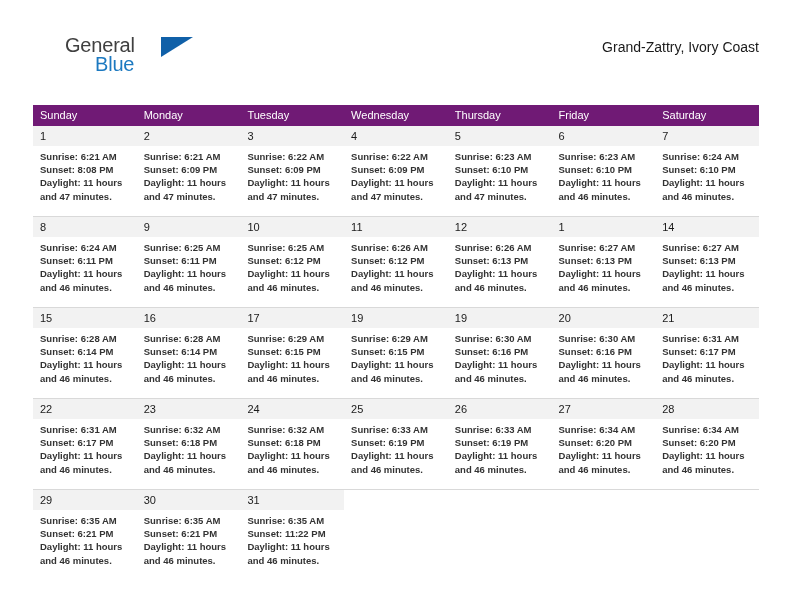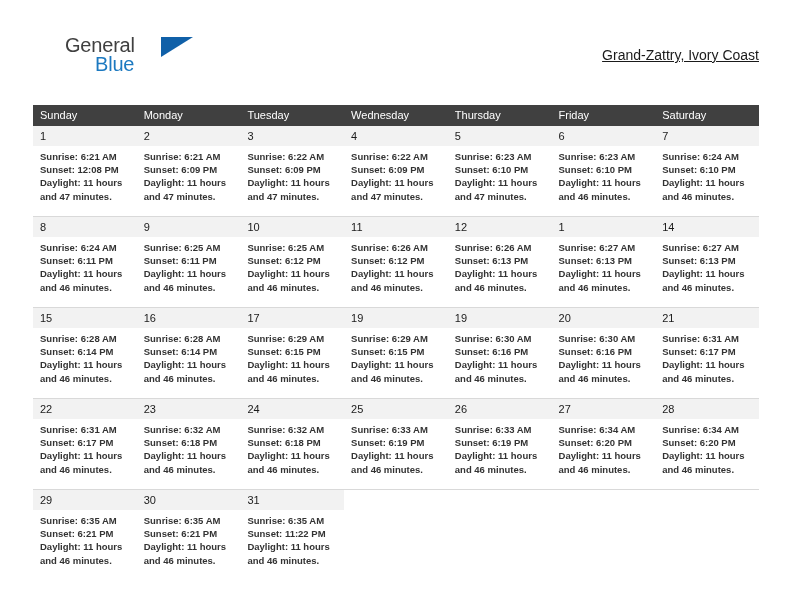"Grand-Zattry, Ivory Coast" .cal-subtitle { margin-top: 16px -> 8px; text-decoration: underline -> none }
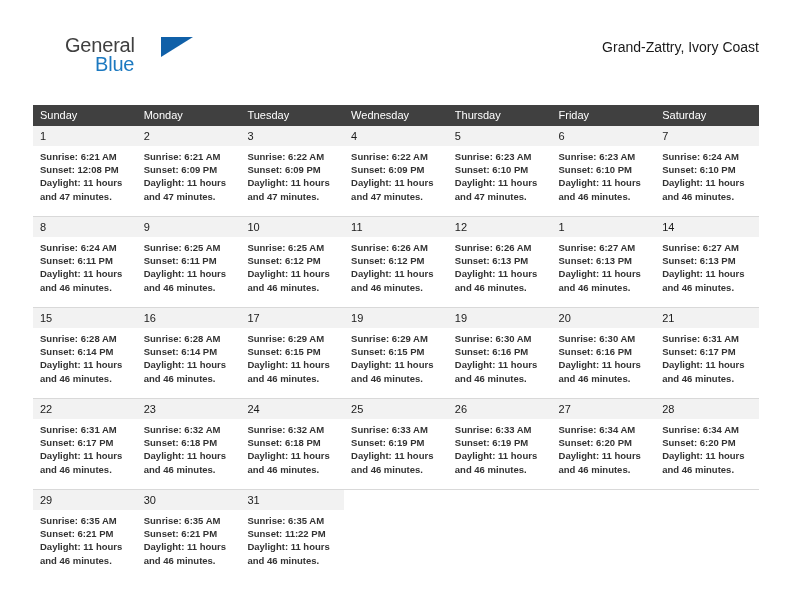"Sunday" .cal th { background: #404040 -> #701a75 }
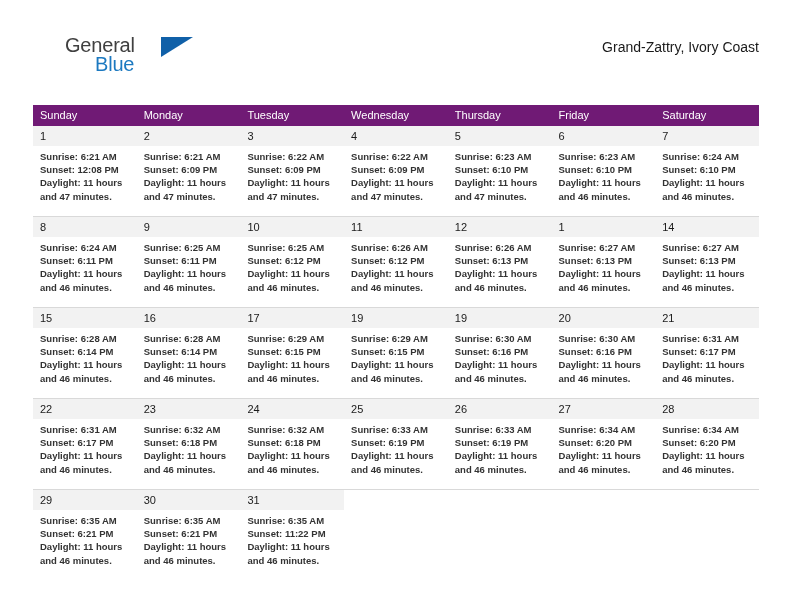"Sunset: 12:08 PM" div { text: 12:08 -> 8:08 }
